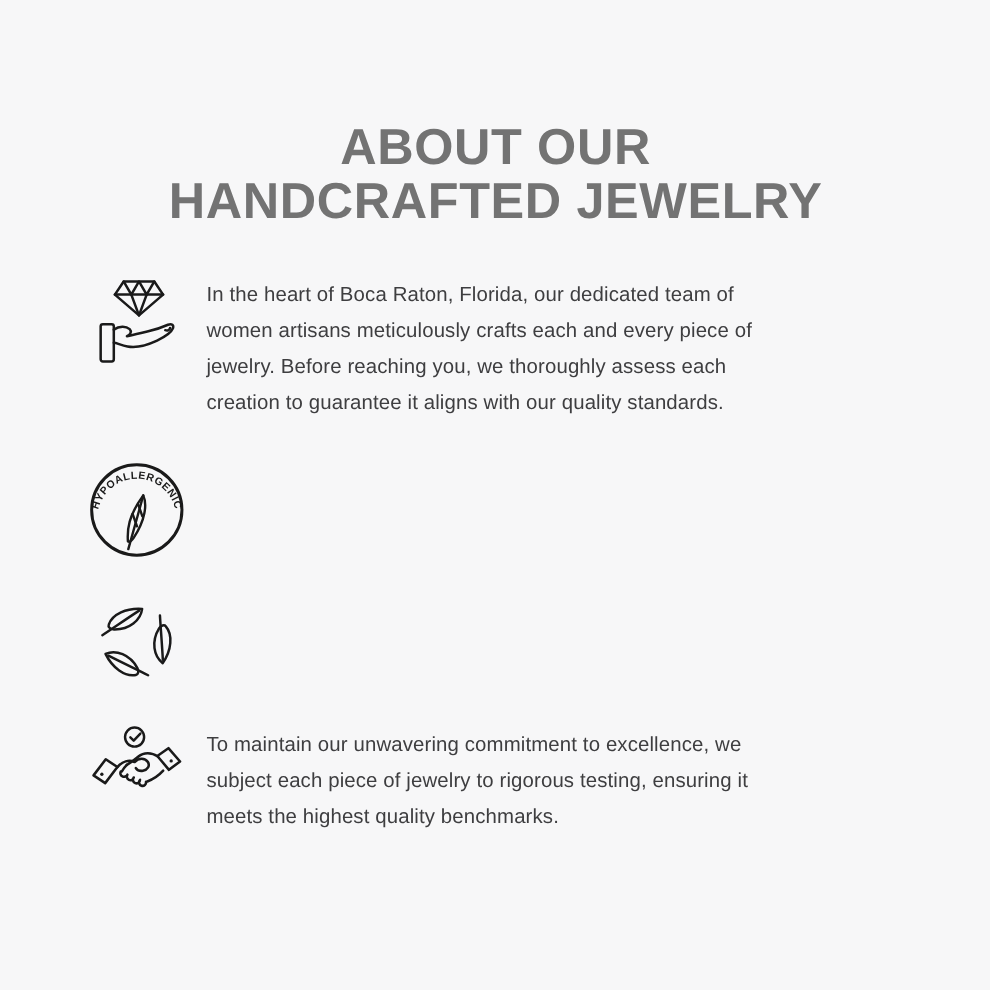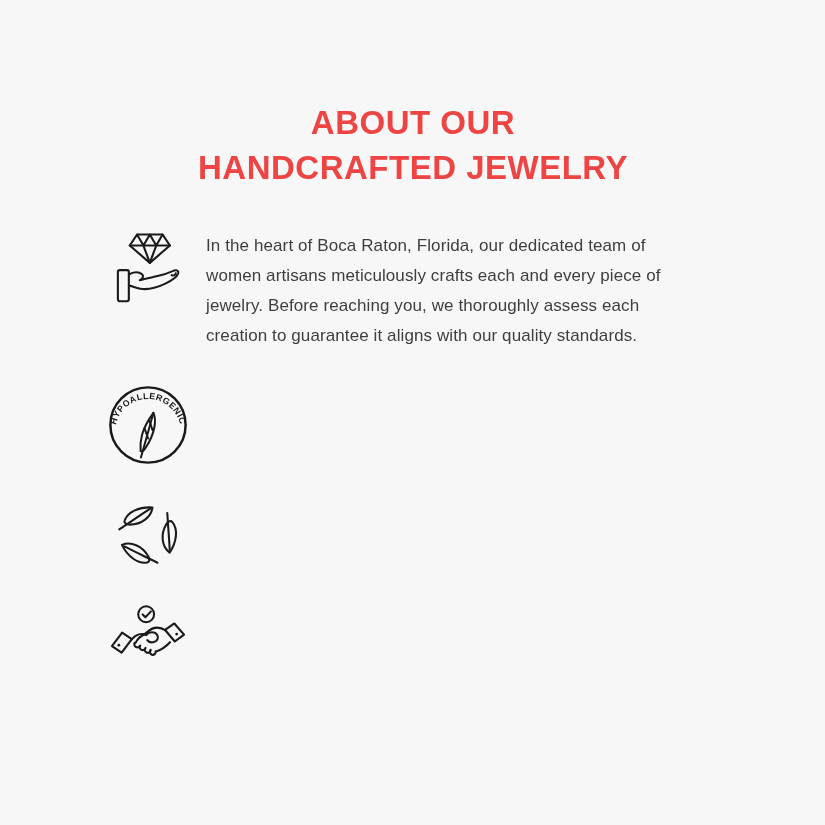"ABOUT OUR" h1.page-title { color: #ef4444 -> #737373; font-size: 33px -> 42px }
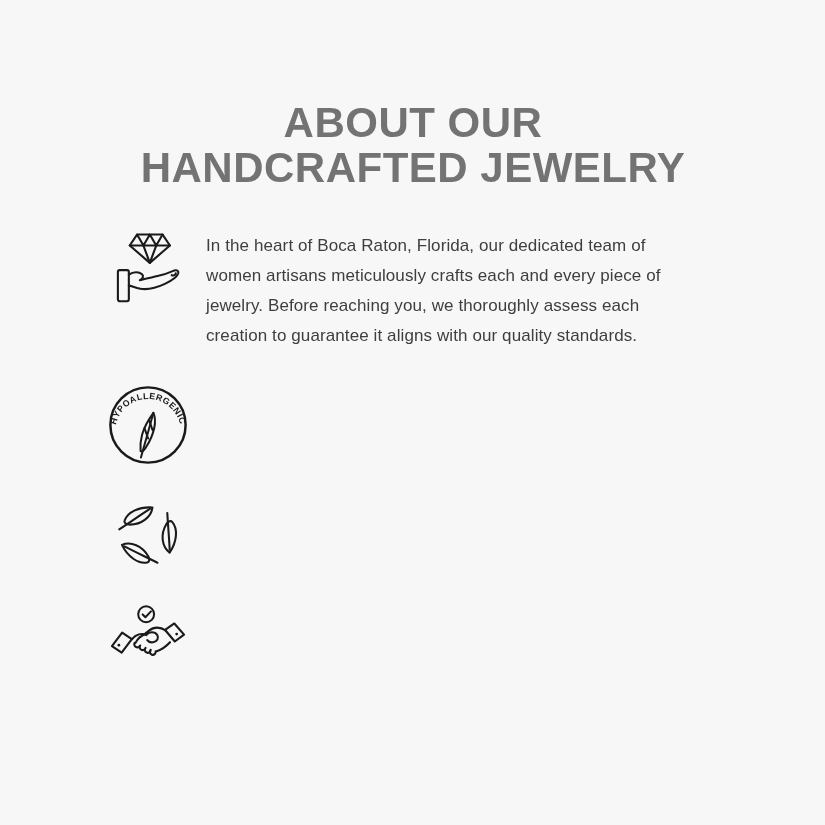"In the heart of Boca" .features { margin: 40px 0 0 104px -> 40px 0 0 70px }
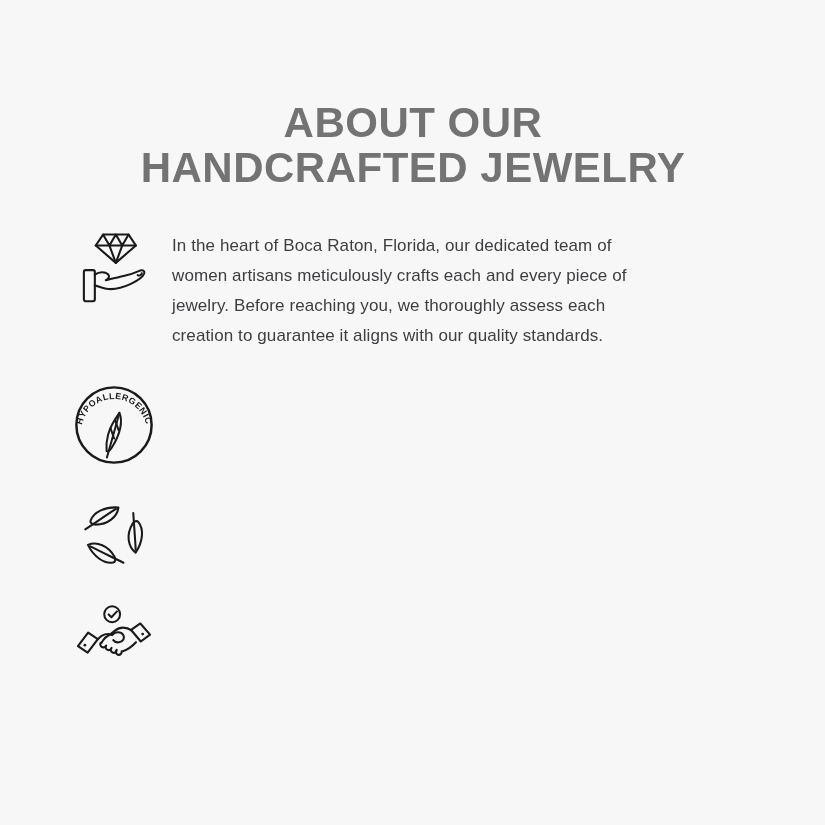"To maintain our unwavering commitment" p.row-text { html: none -> <p>To maintain our unwavering commitment to excellence, we subject each piece of jewelry to rigorous testing, ensuring it meets the highest quality benchmarks.</p> }
